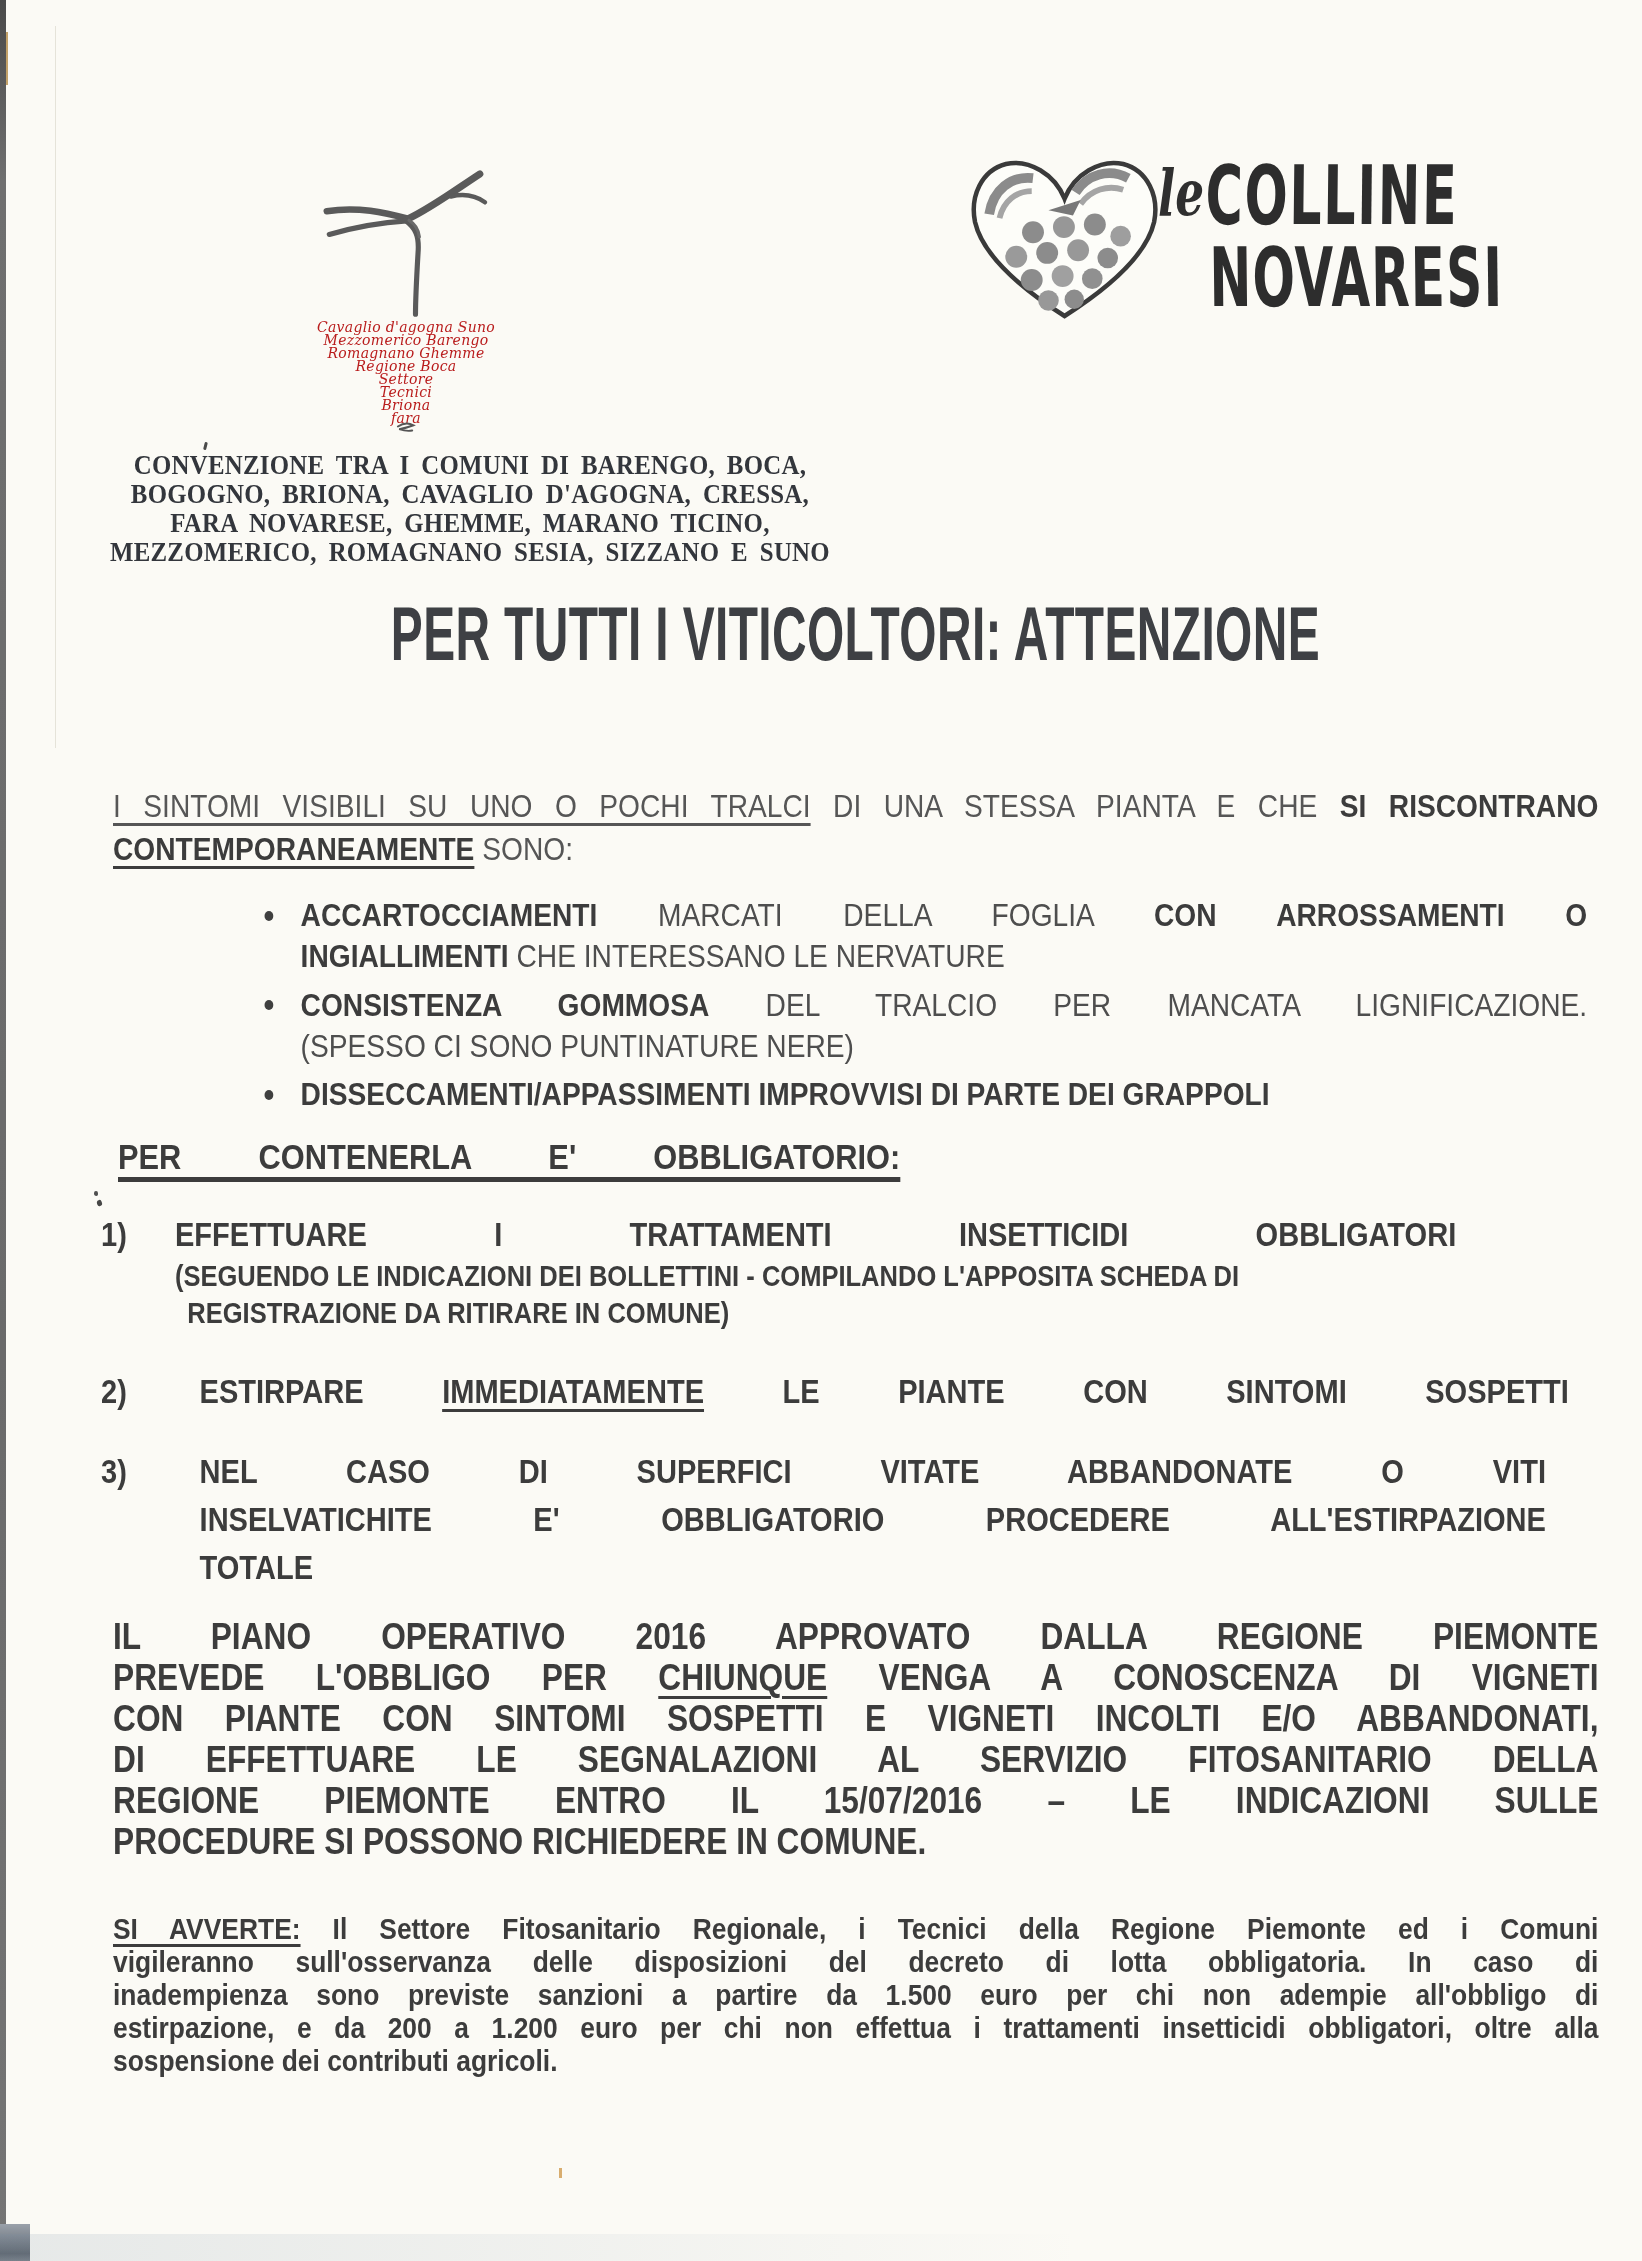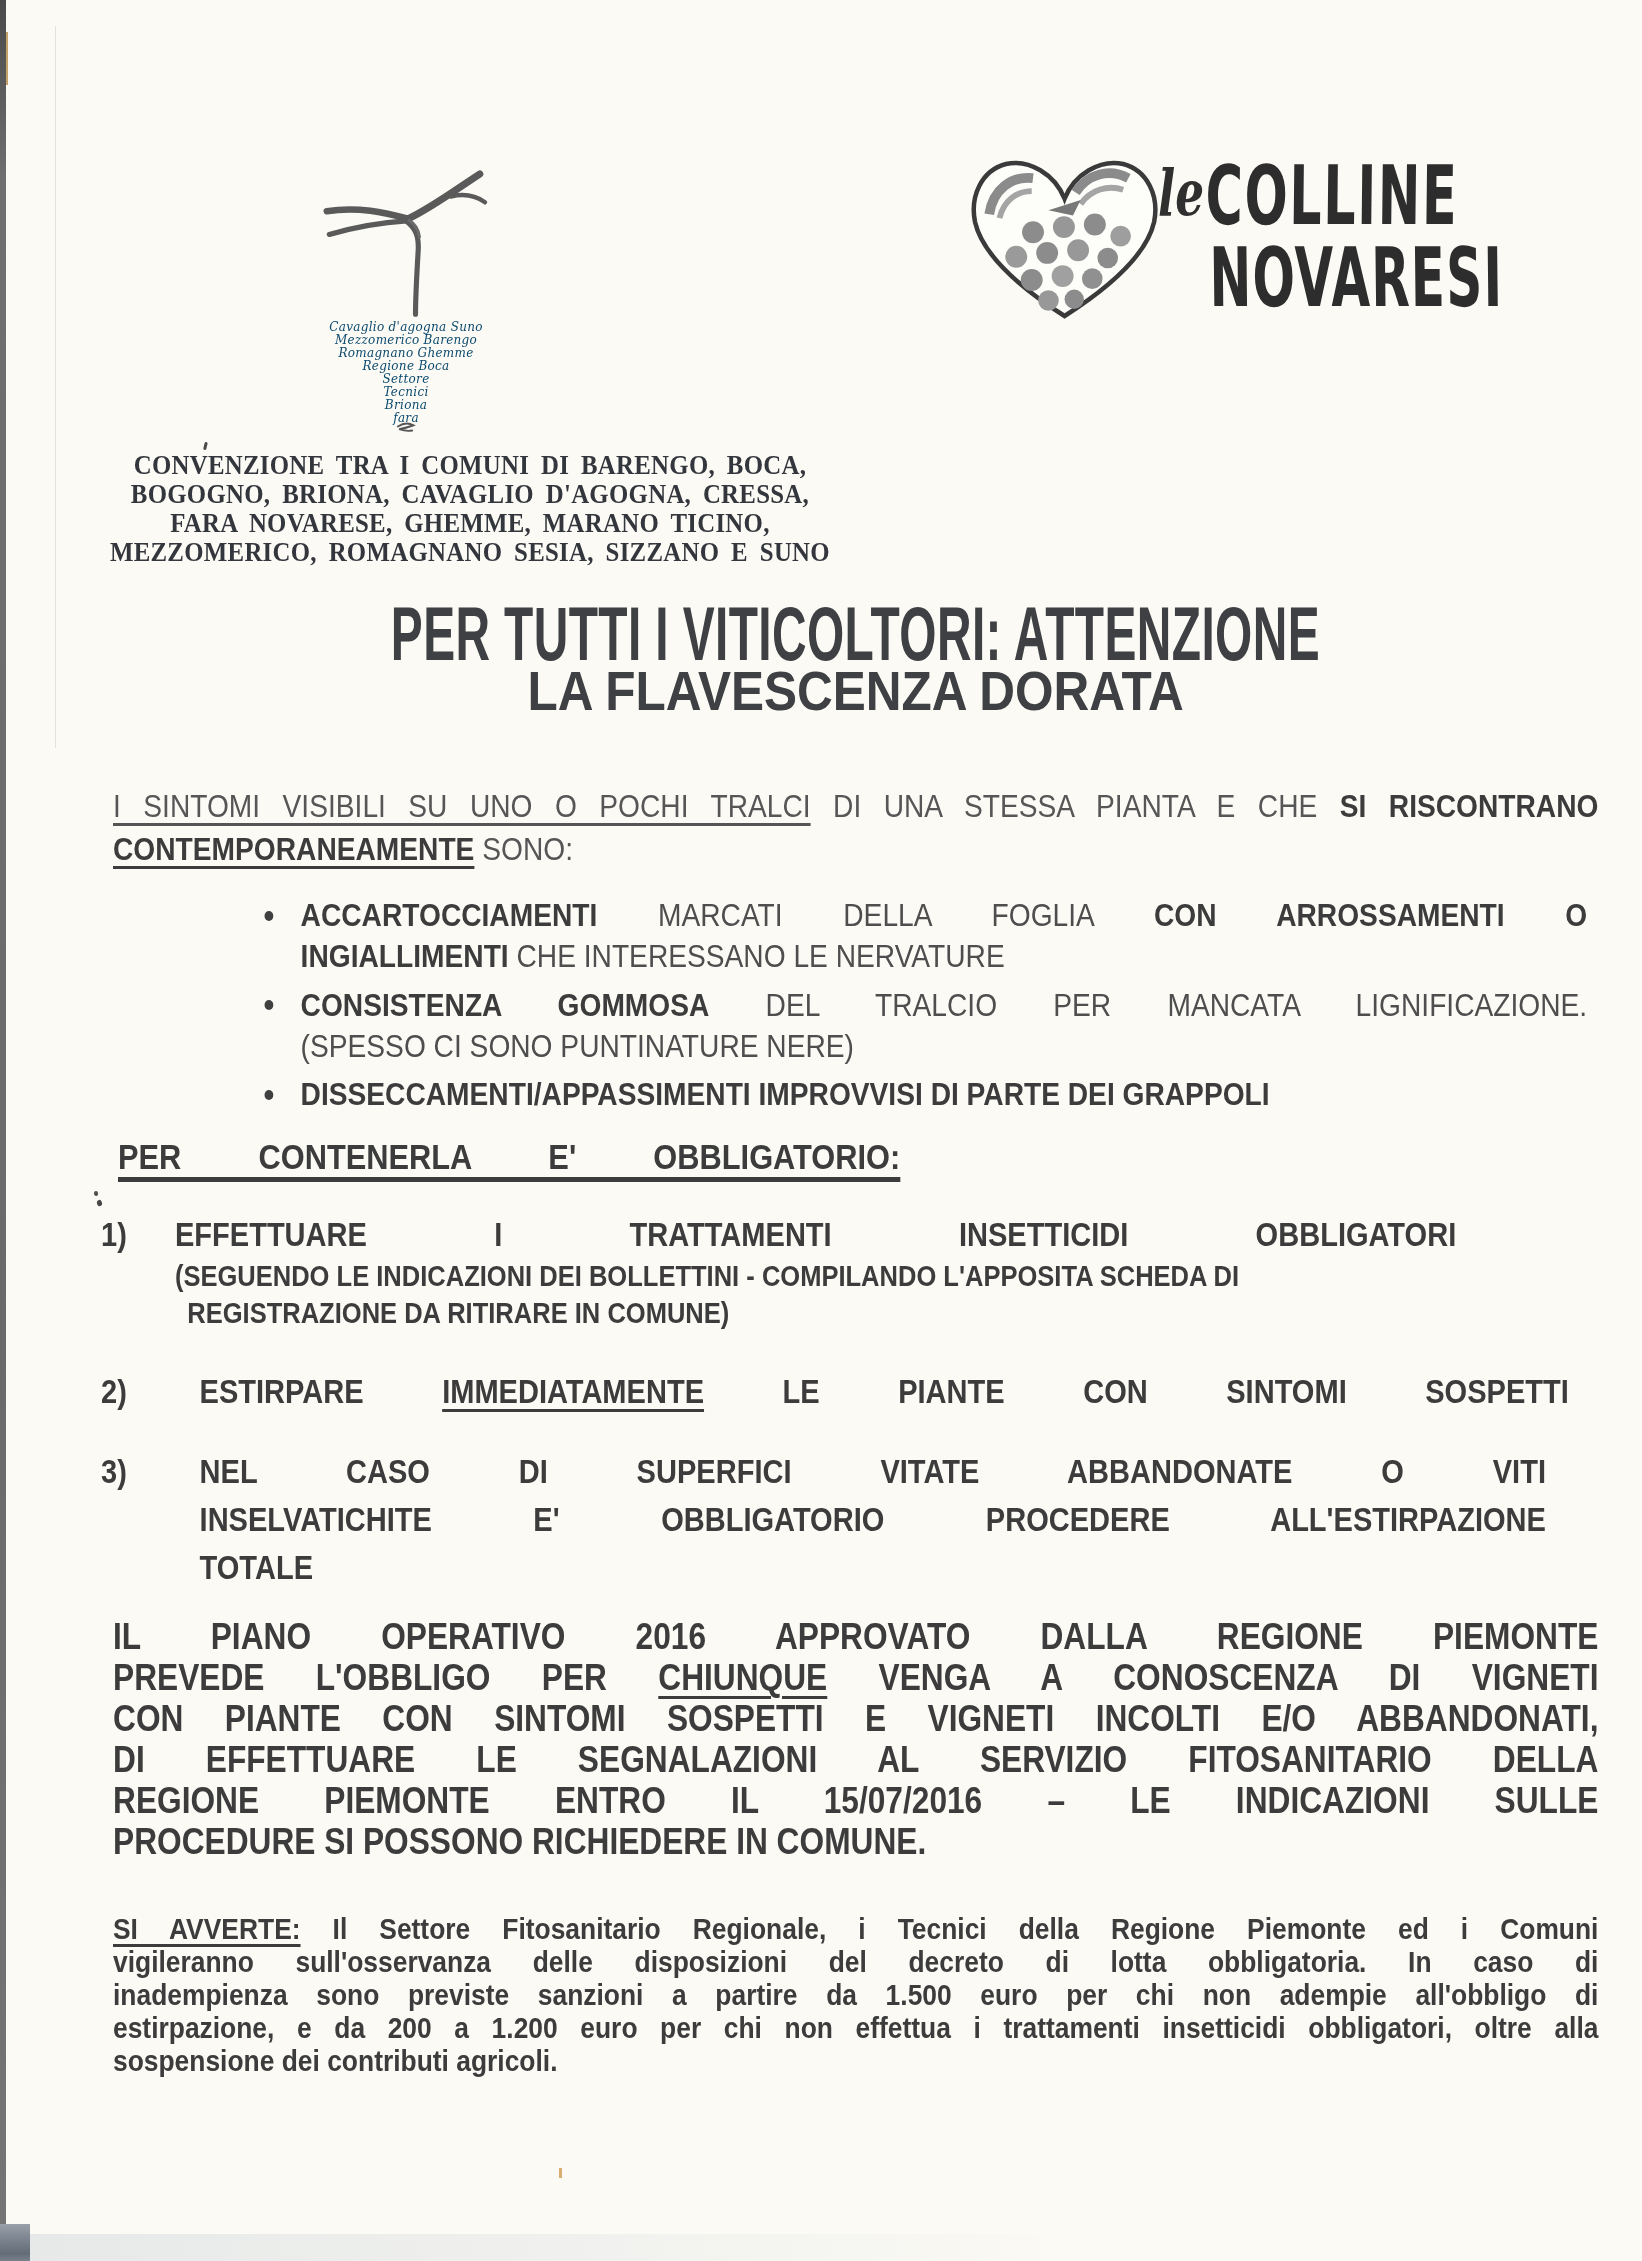"Cavaglio d'agogna Suno" .communes { color: #0c4a6e -> #b91c1c; font-size: 12px -> 14px }
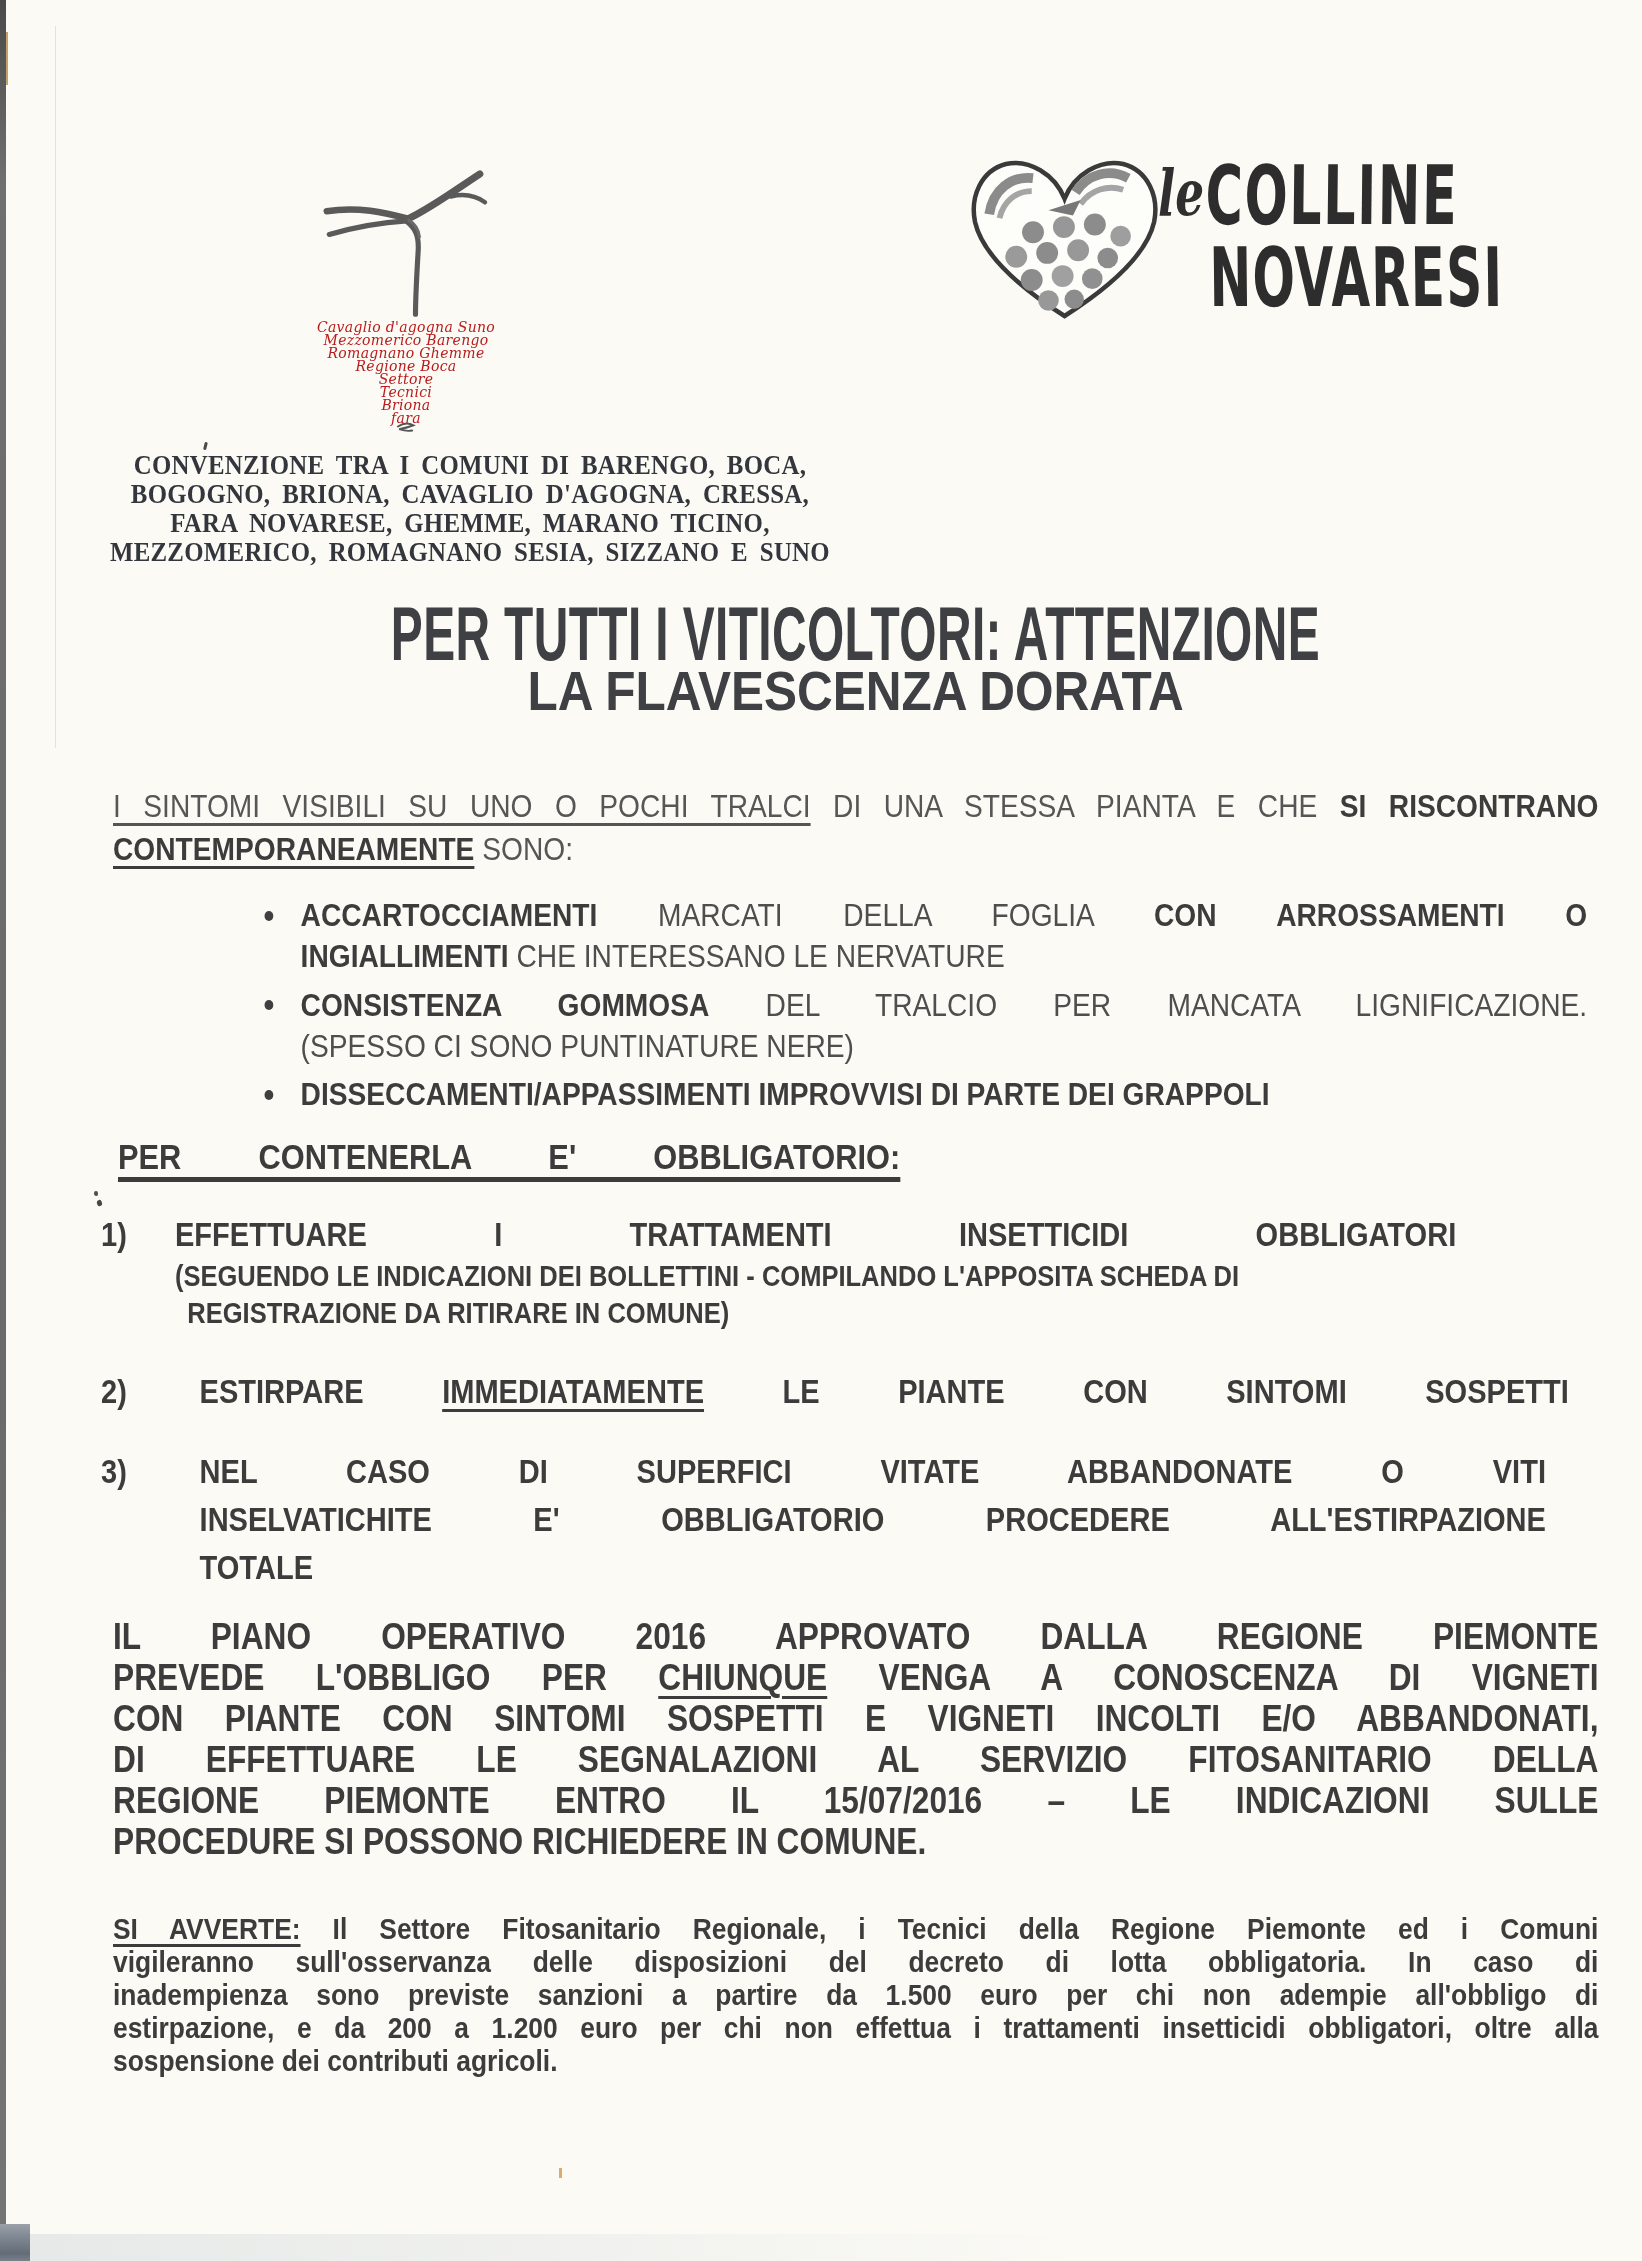"LA FLAVESCENZA DORATA" div.title-row { html: <div><span>LA FLAVESCENZA DORATA</span></div> -> none }
